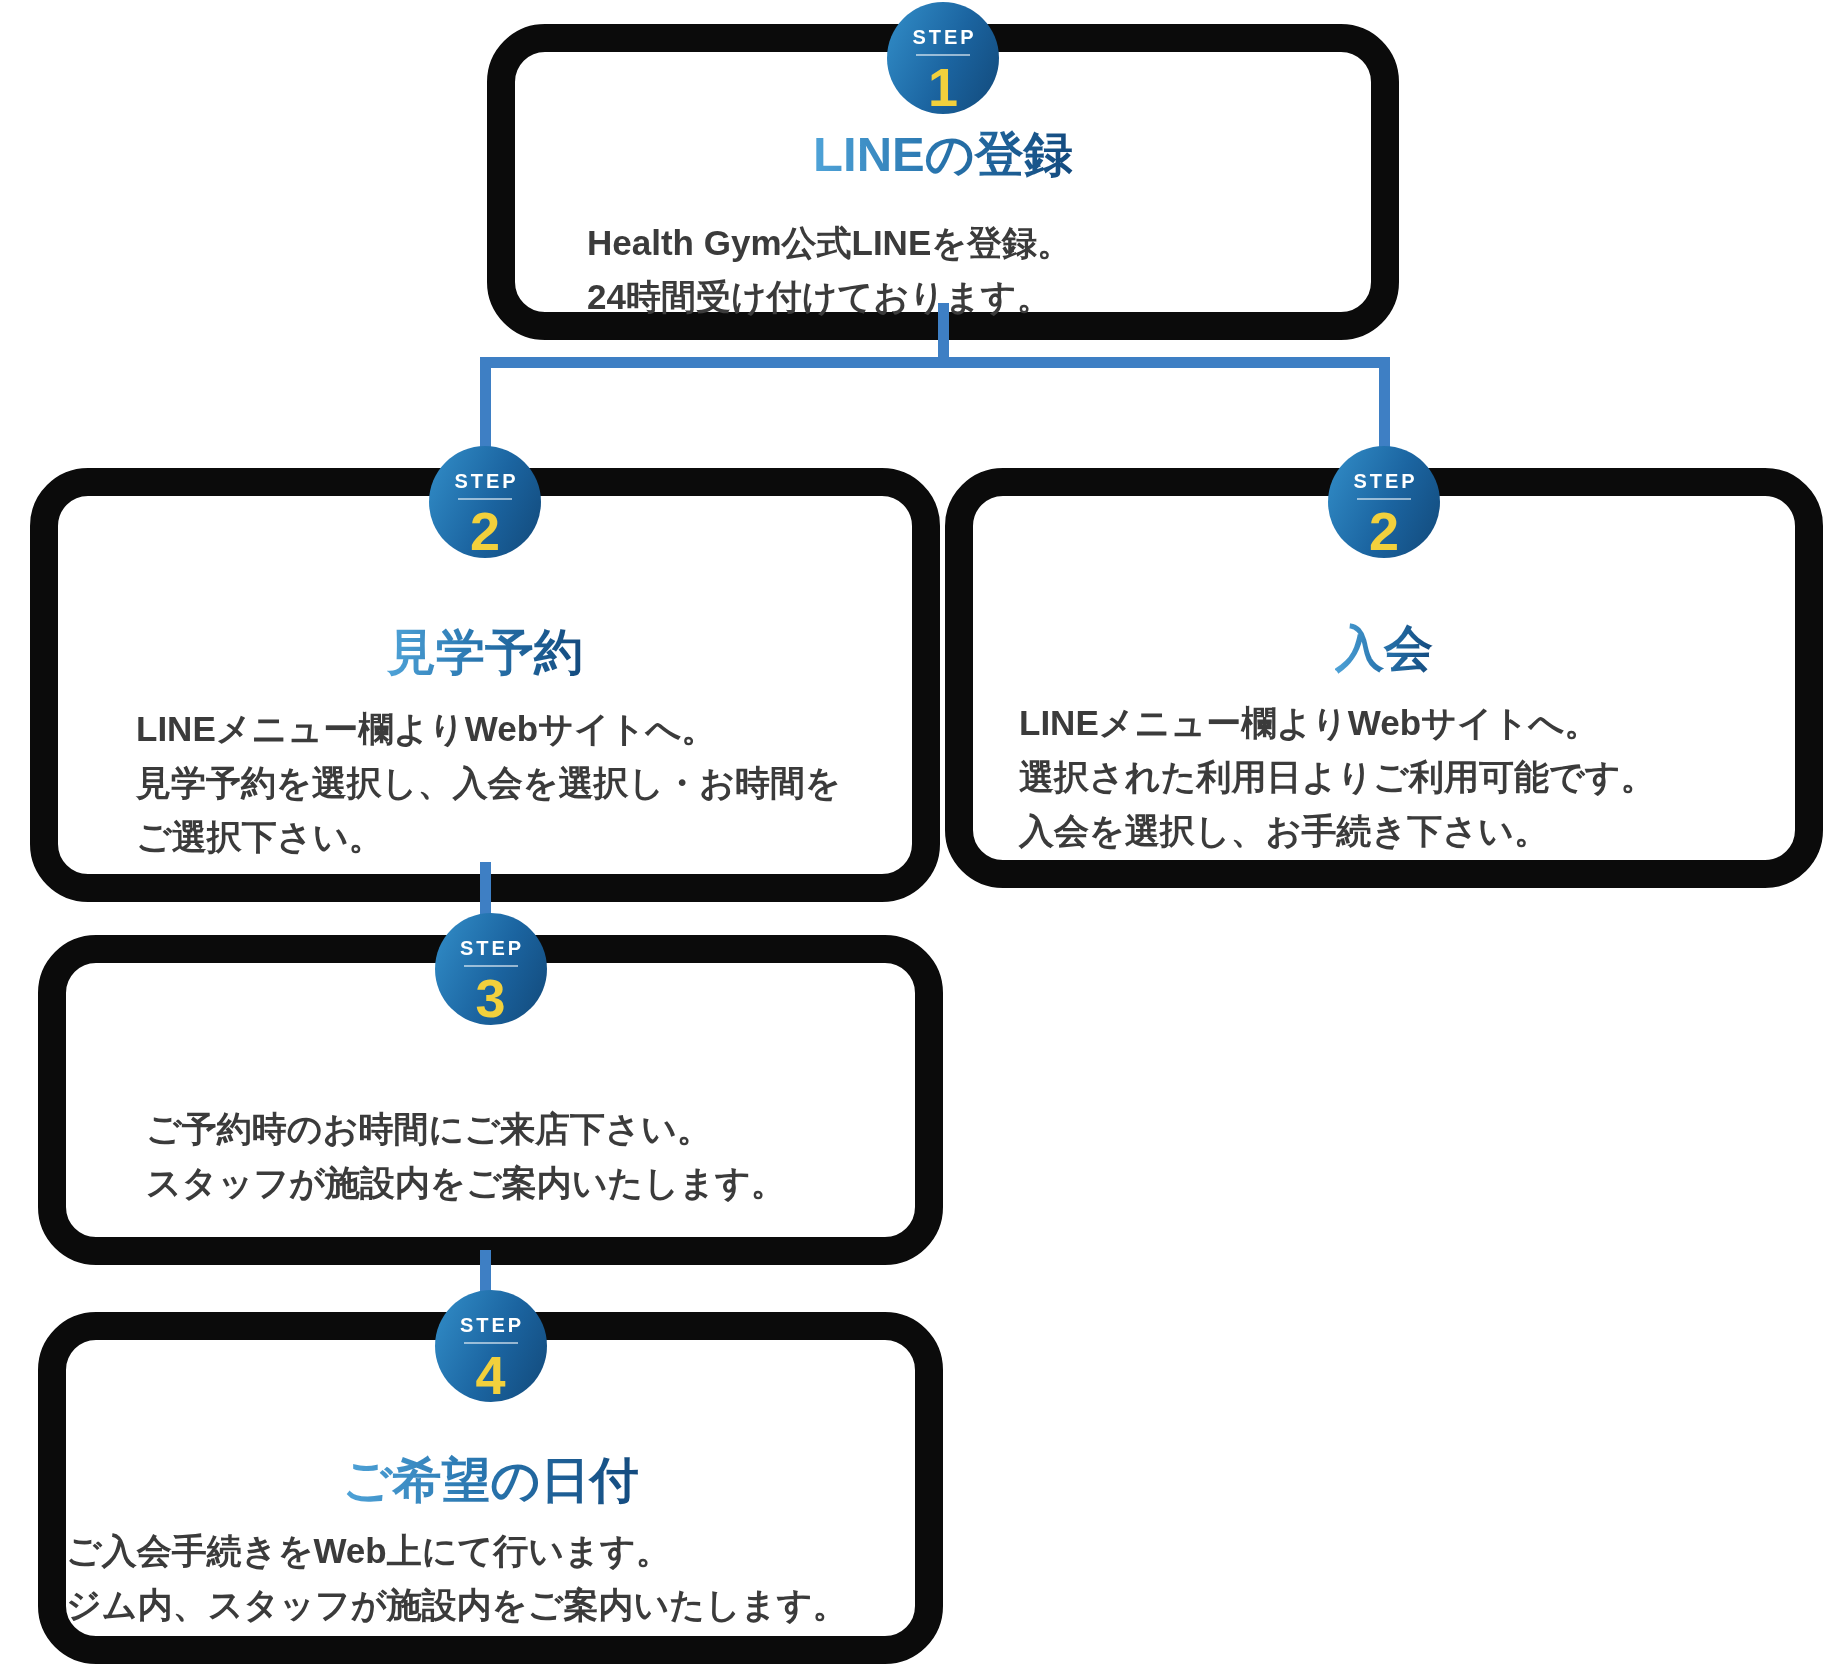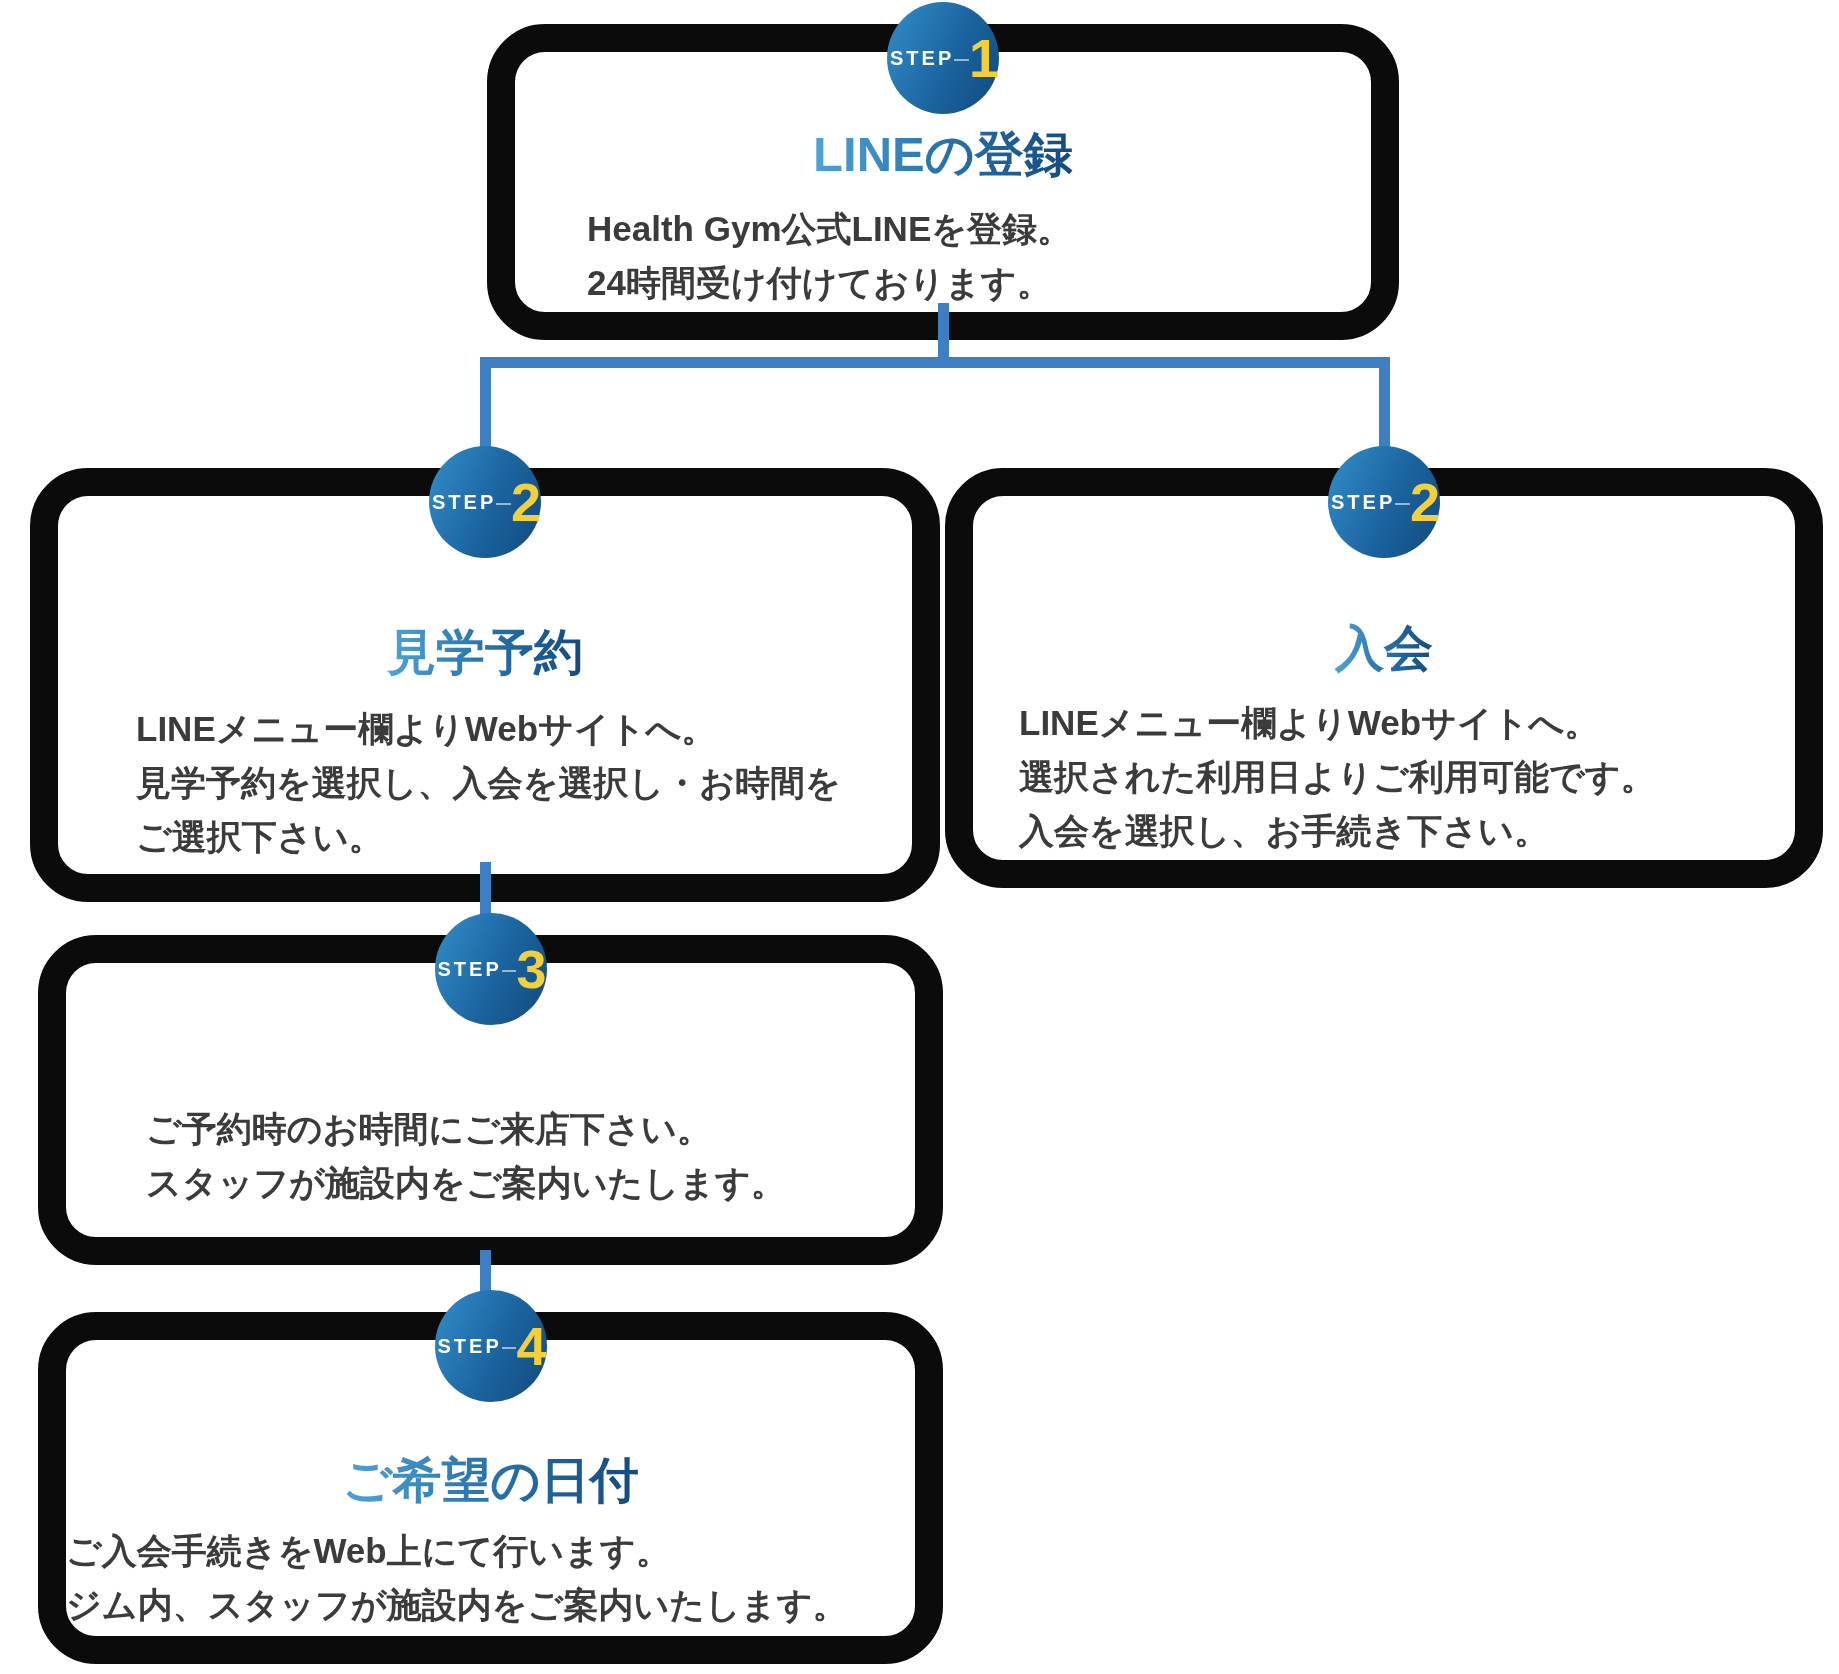"STEP" .badge { flex-direction: row -> column }
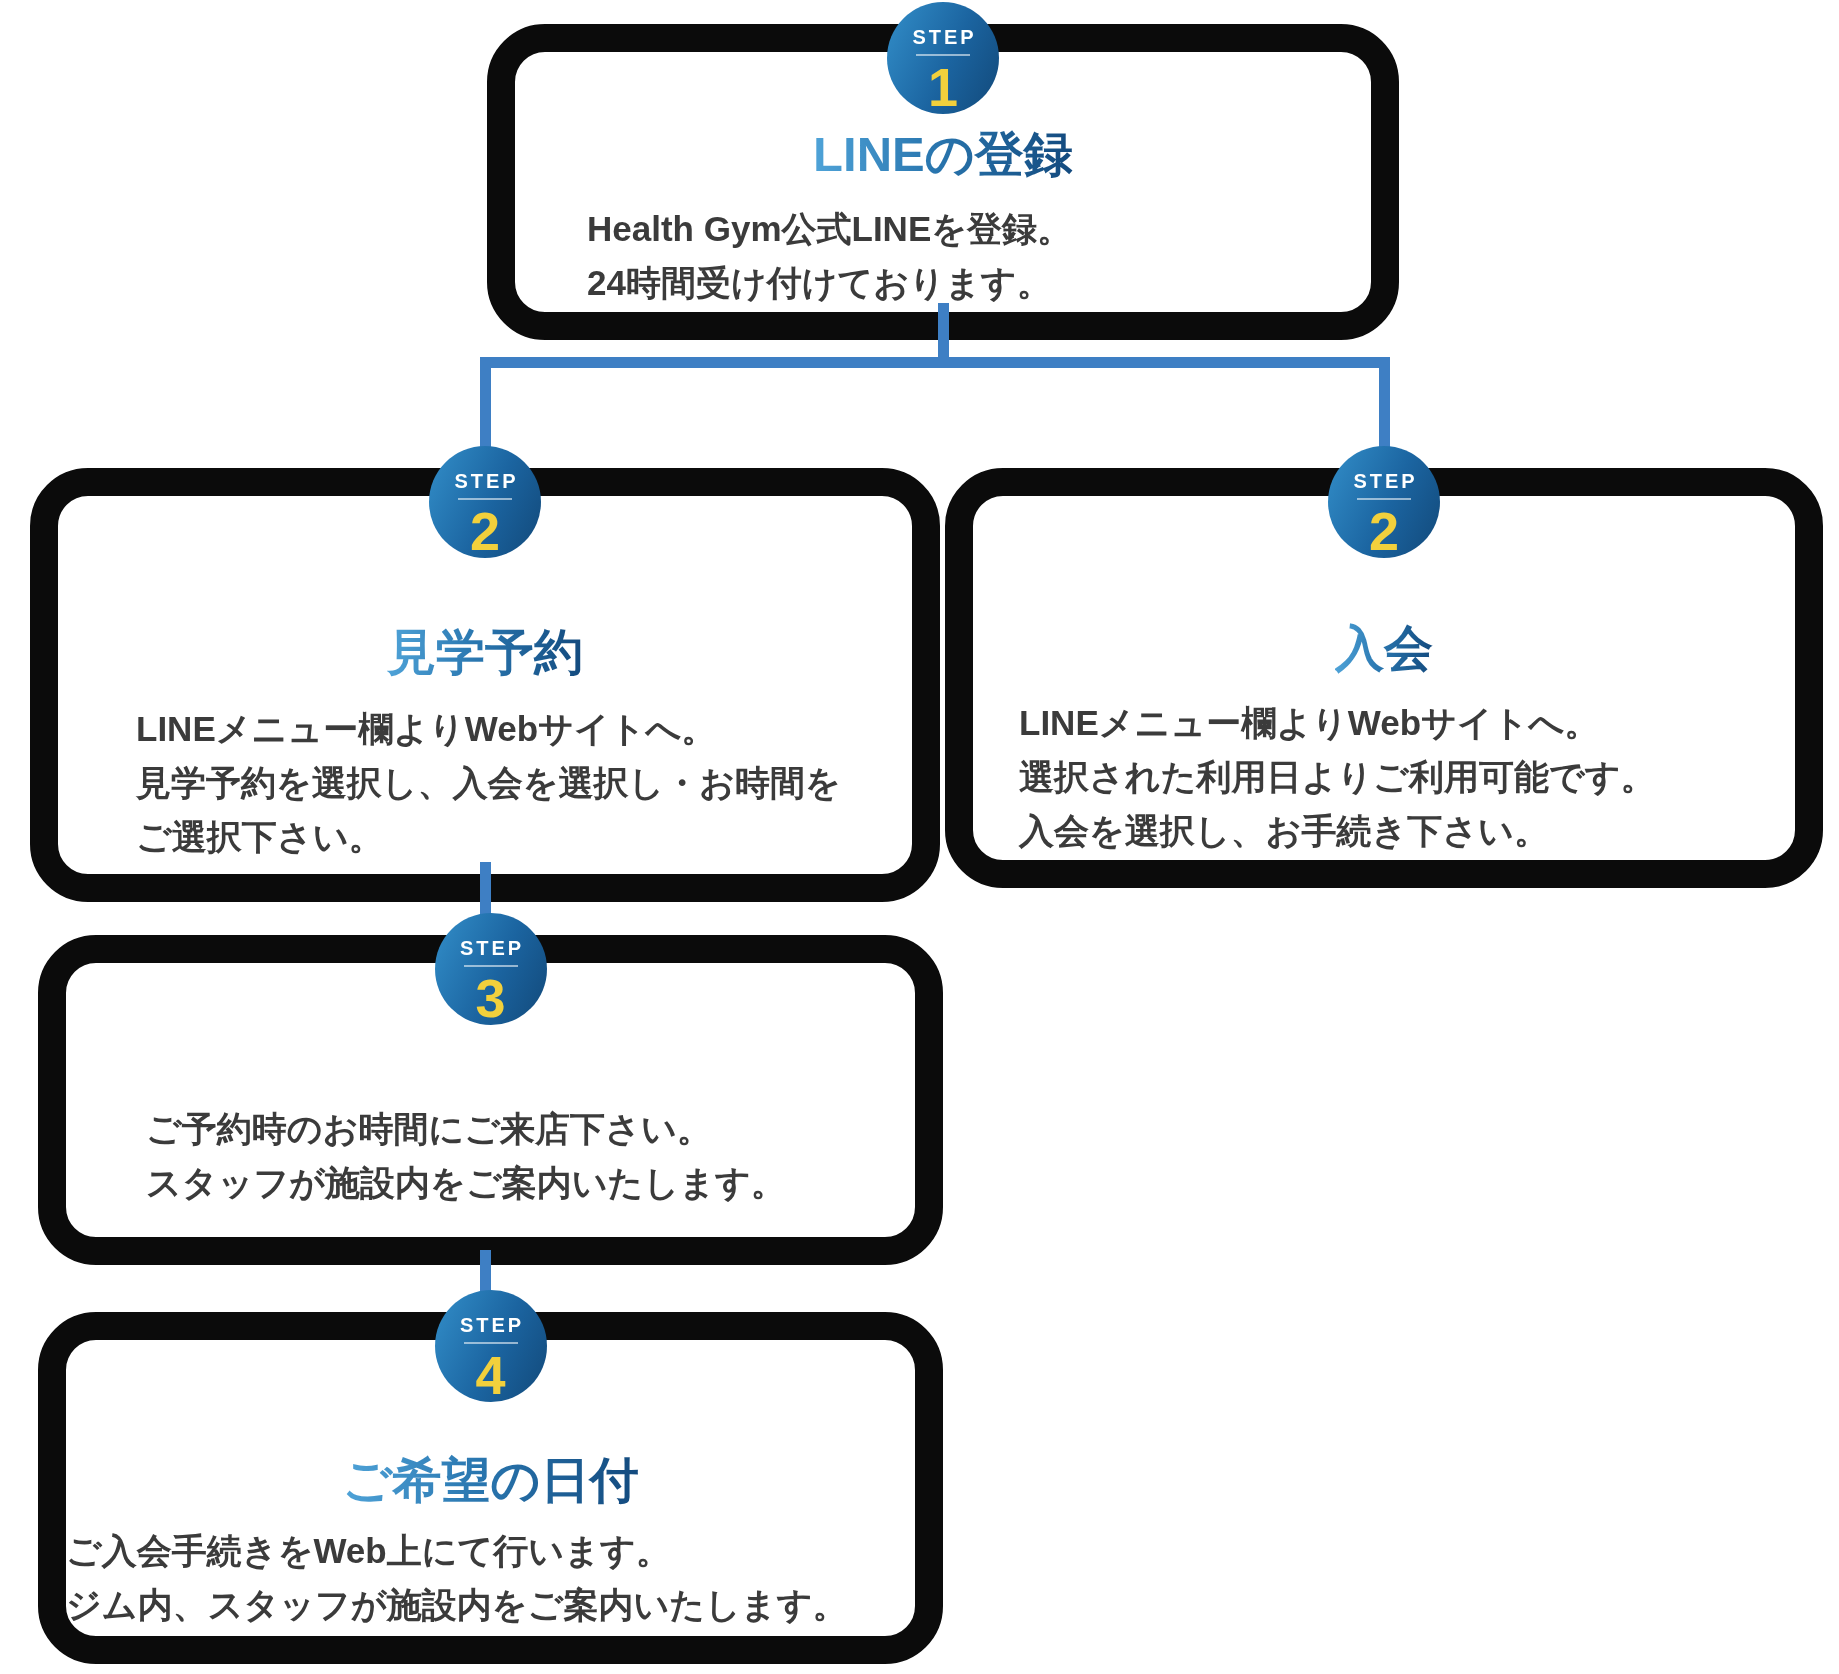"Health Gym公式LINEを登録。" #box-1 .box-body { margin-top: 18px -> 32px }
